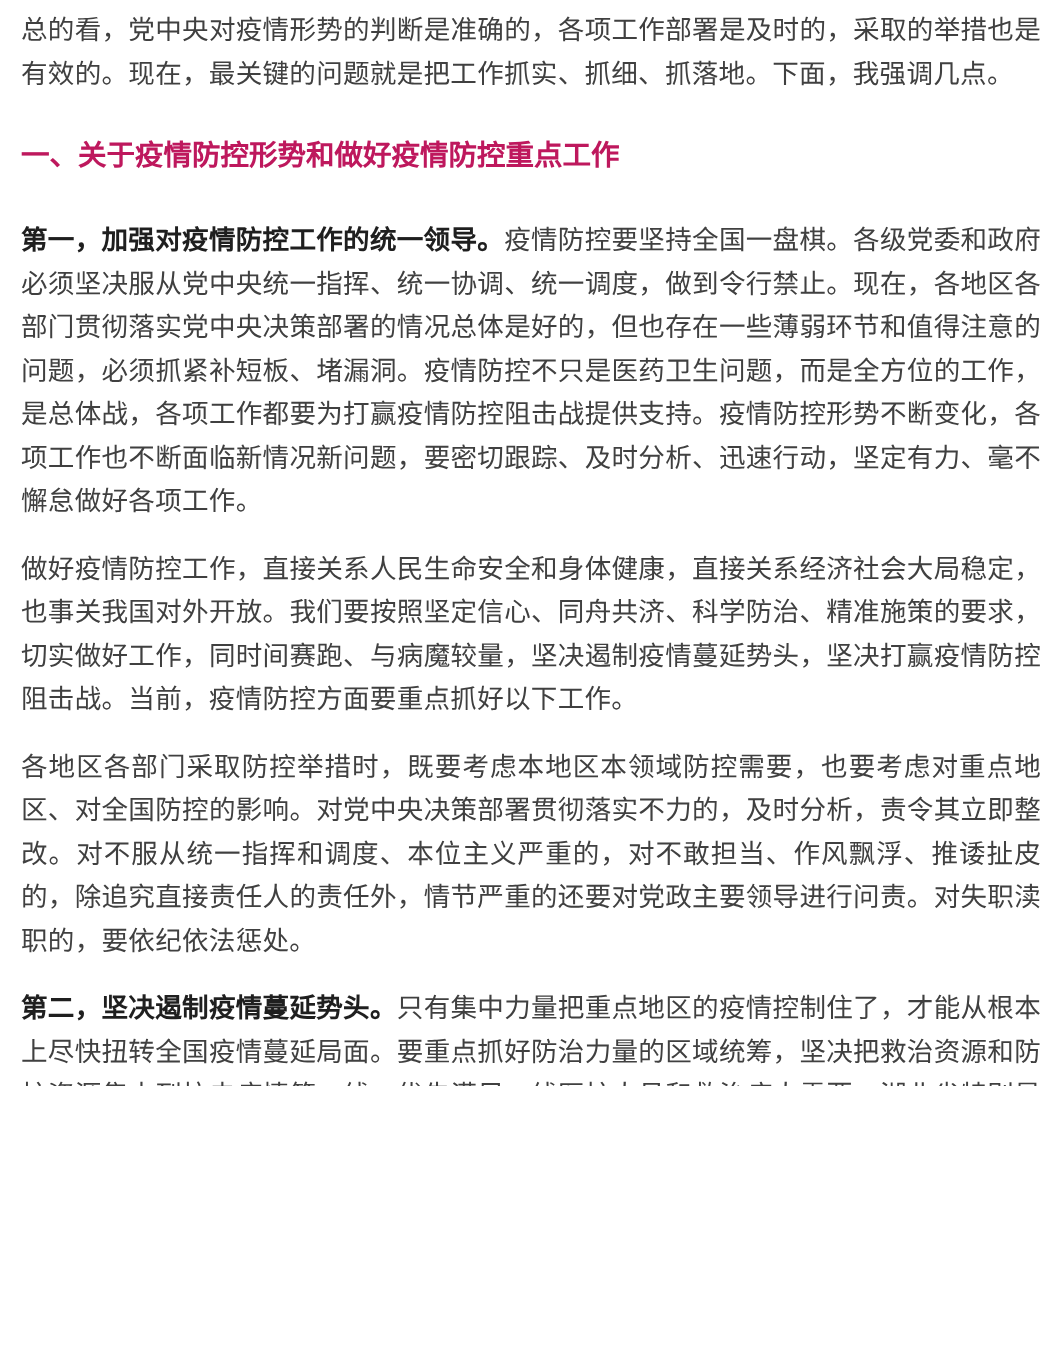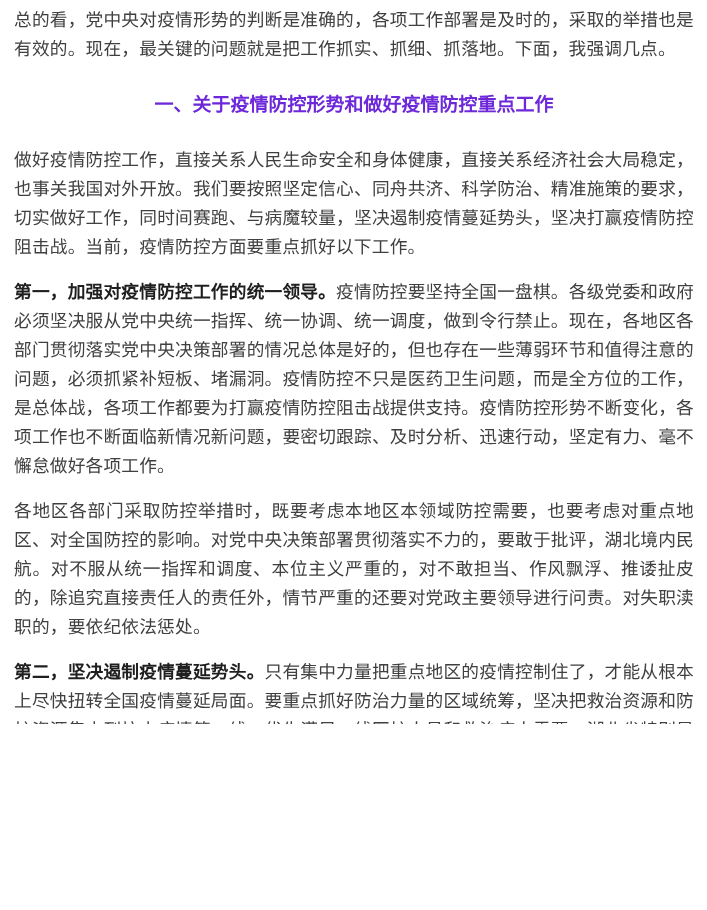"一、关于疫情防控形势和做好疫情防控重点工作" .heading { color: #6d28d9 -> #be185d; text-align: center -> left }
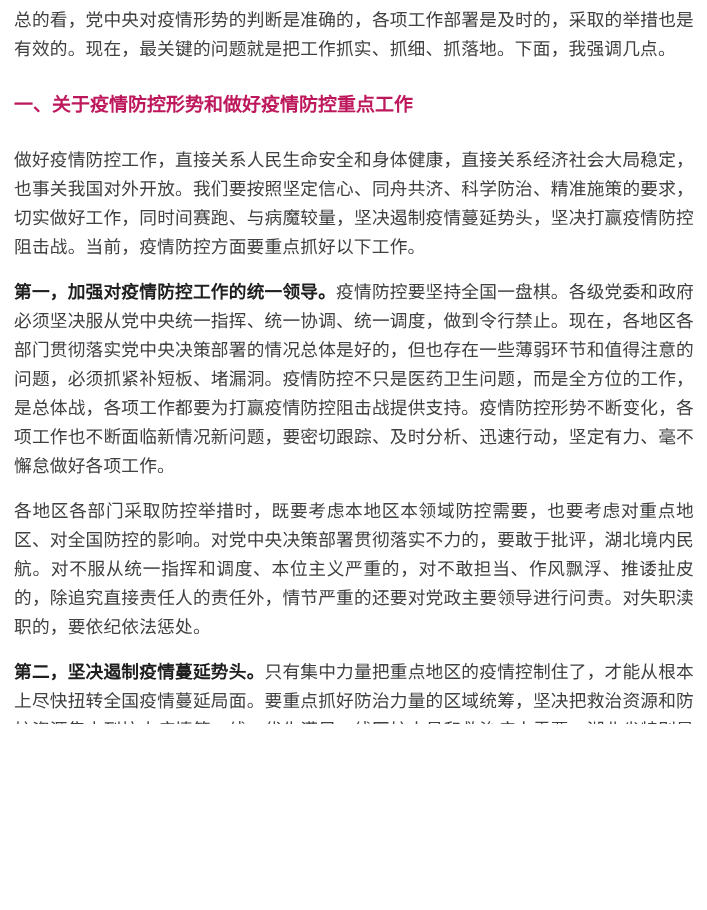"做好疫情防控工作，直接关系人民生命安全和身体健康，直接关系经济社会大局稳定，也事" p.para { order: before "第一，加强对疫情防控工作的统一领导。疫情防控要坚持全国一盘棋。各级党委和政府必须" -> after "第一，加强对疫情防控工作的统一领导。疫情防控要坚持全国一盘棋。各级党委和政府必须" }
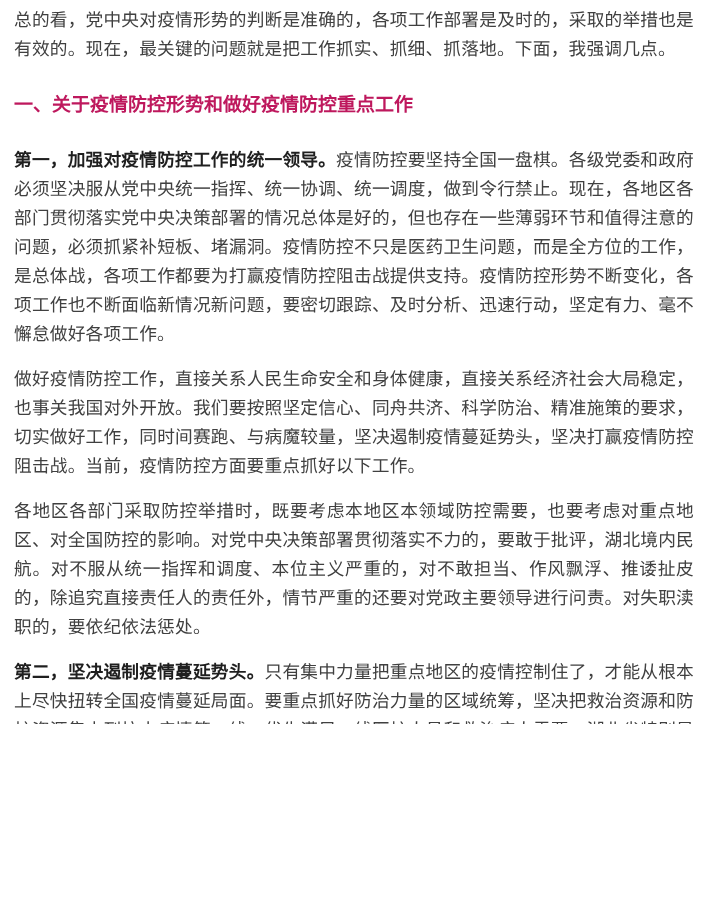"各地区各部门采取防控举措时，既要考虑本地区本领域防控需要，也要考虑对重点地区、对" p.para { text: 要敢于批评，湖北境内民航 -> 及时分析，责令其立即整改 }
